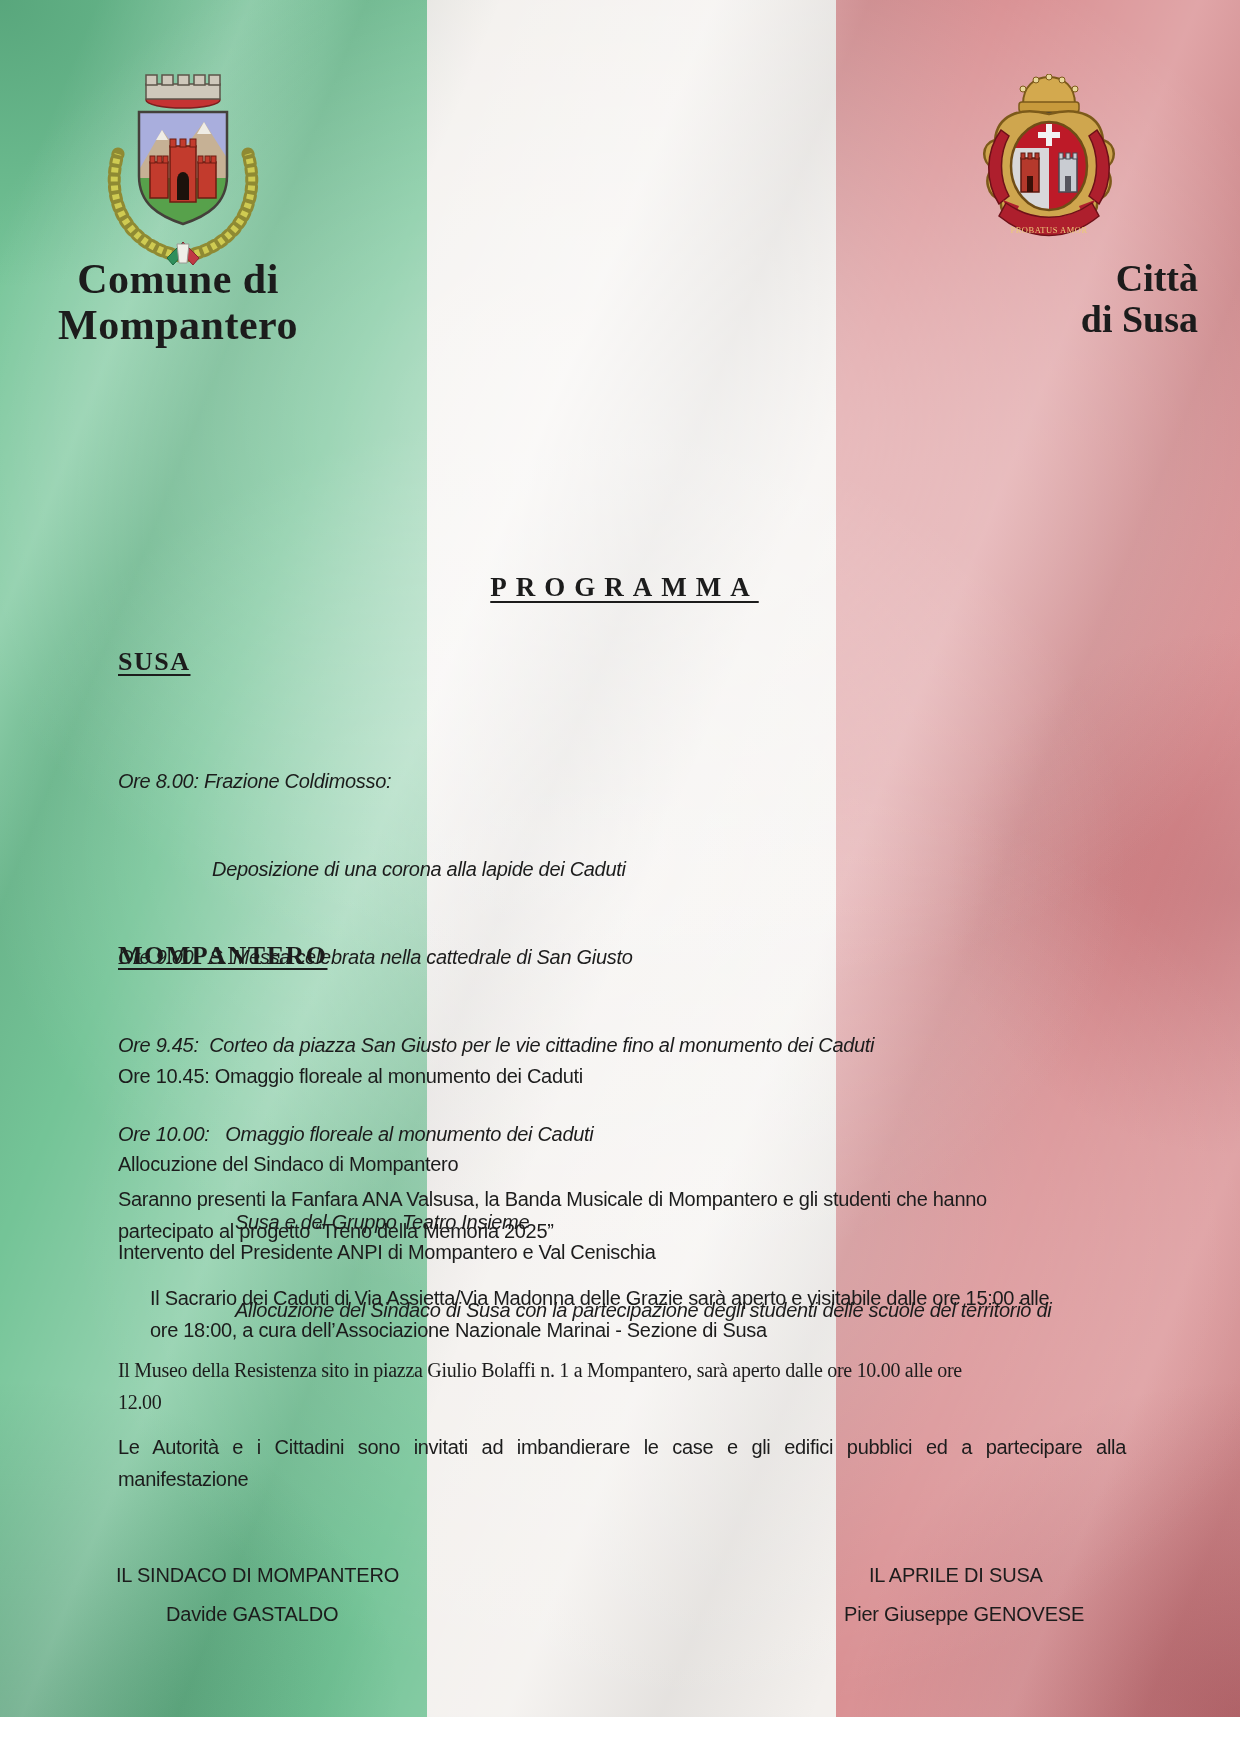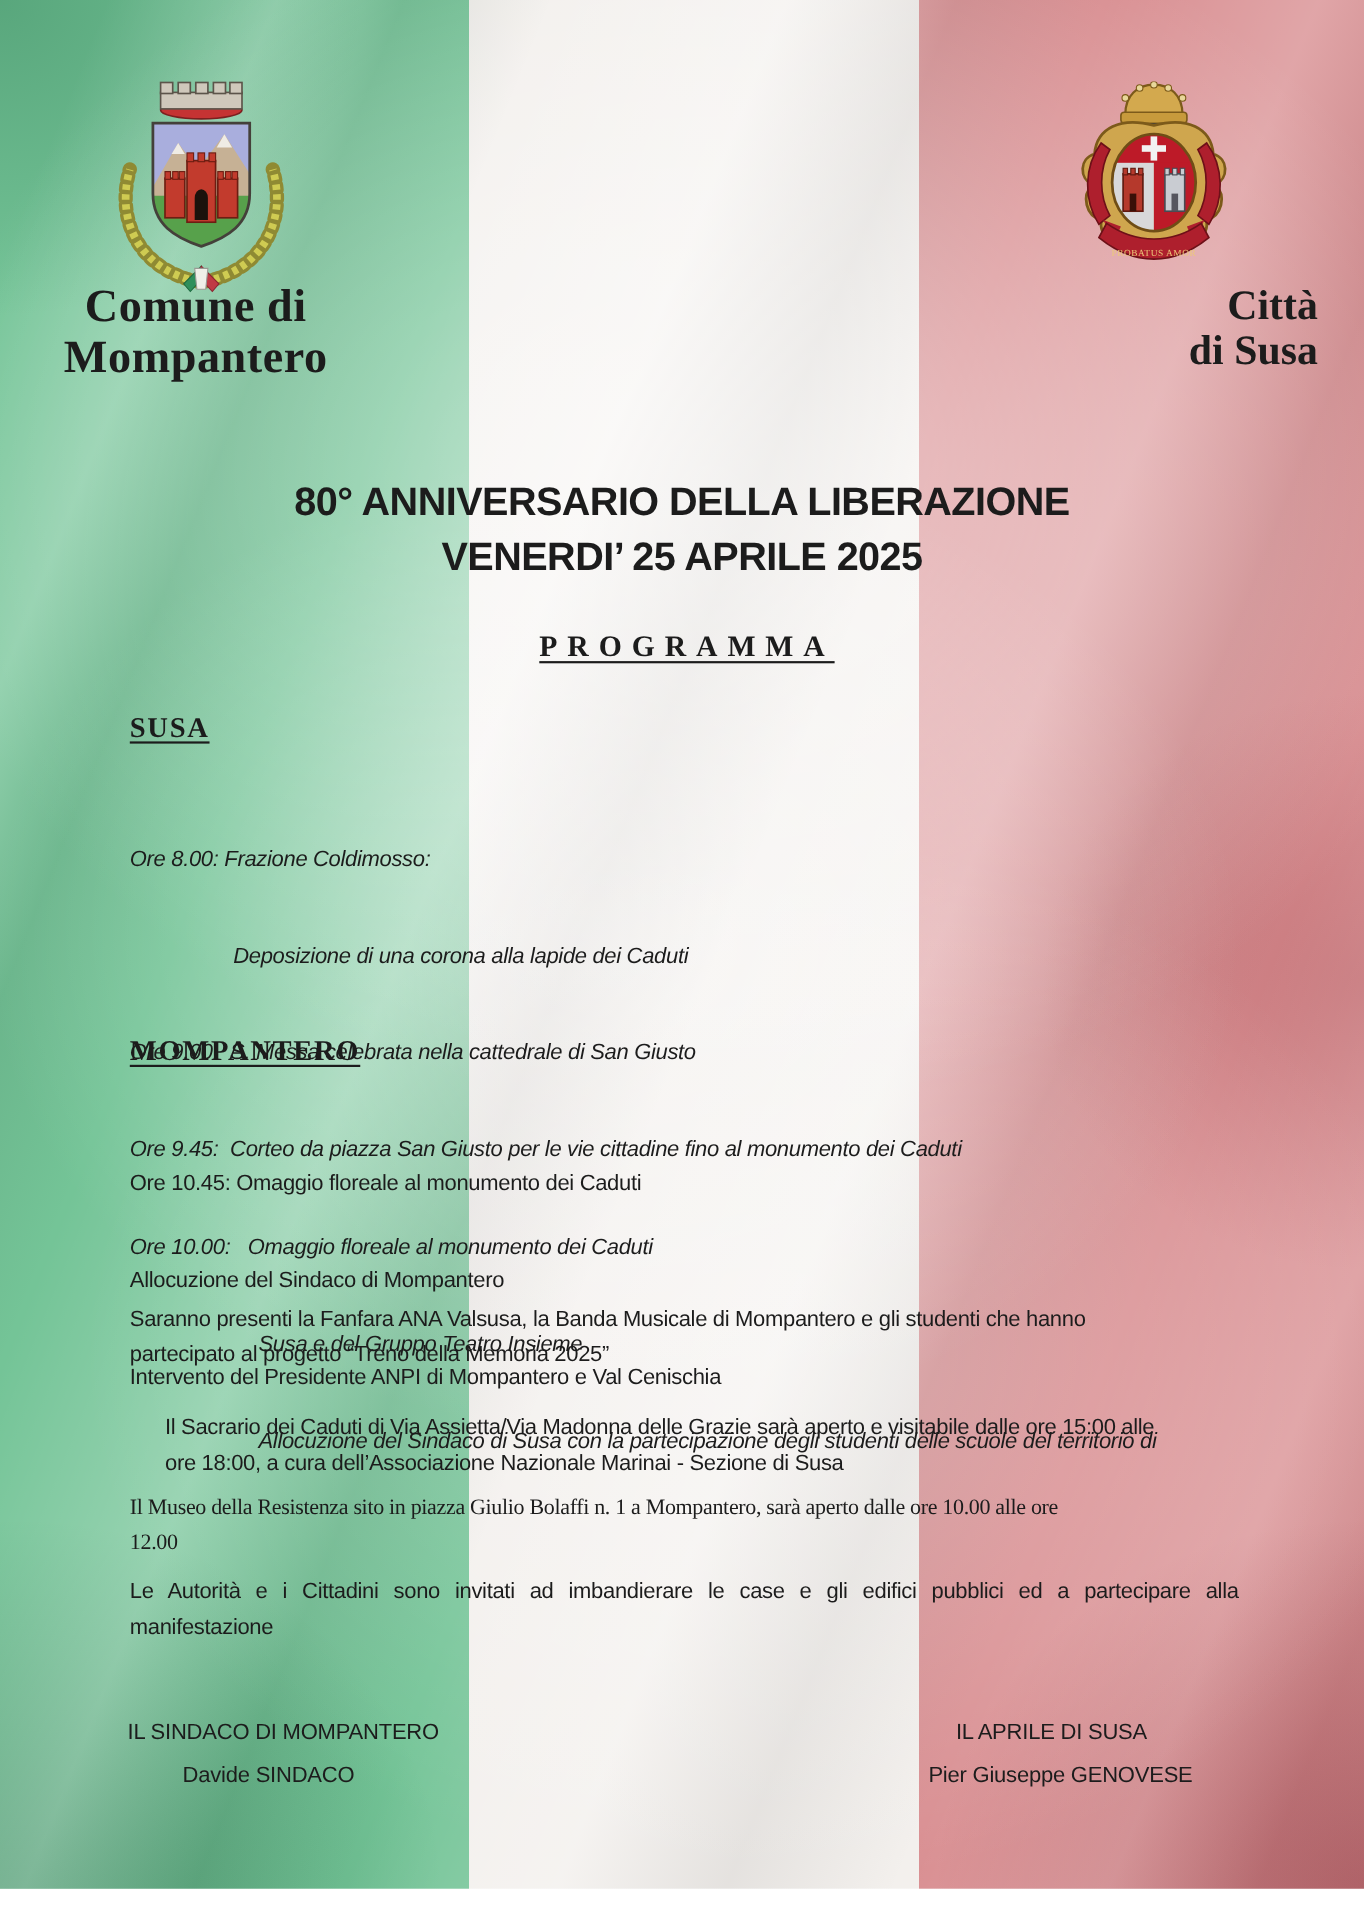"80° ANNIVERSARIO DELLA LIBERAZIONE" div.abs { html: <div> <div>80° ANNIVERSARIO DELLA LIBERAZIONE</div> <div>VENERDI’ 25 APRILE 2025</div> </div> -> none }
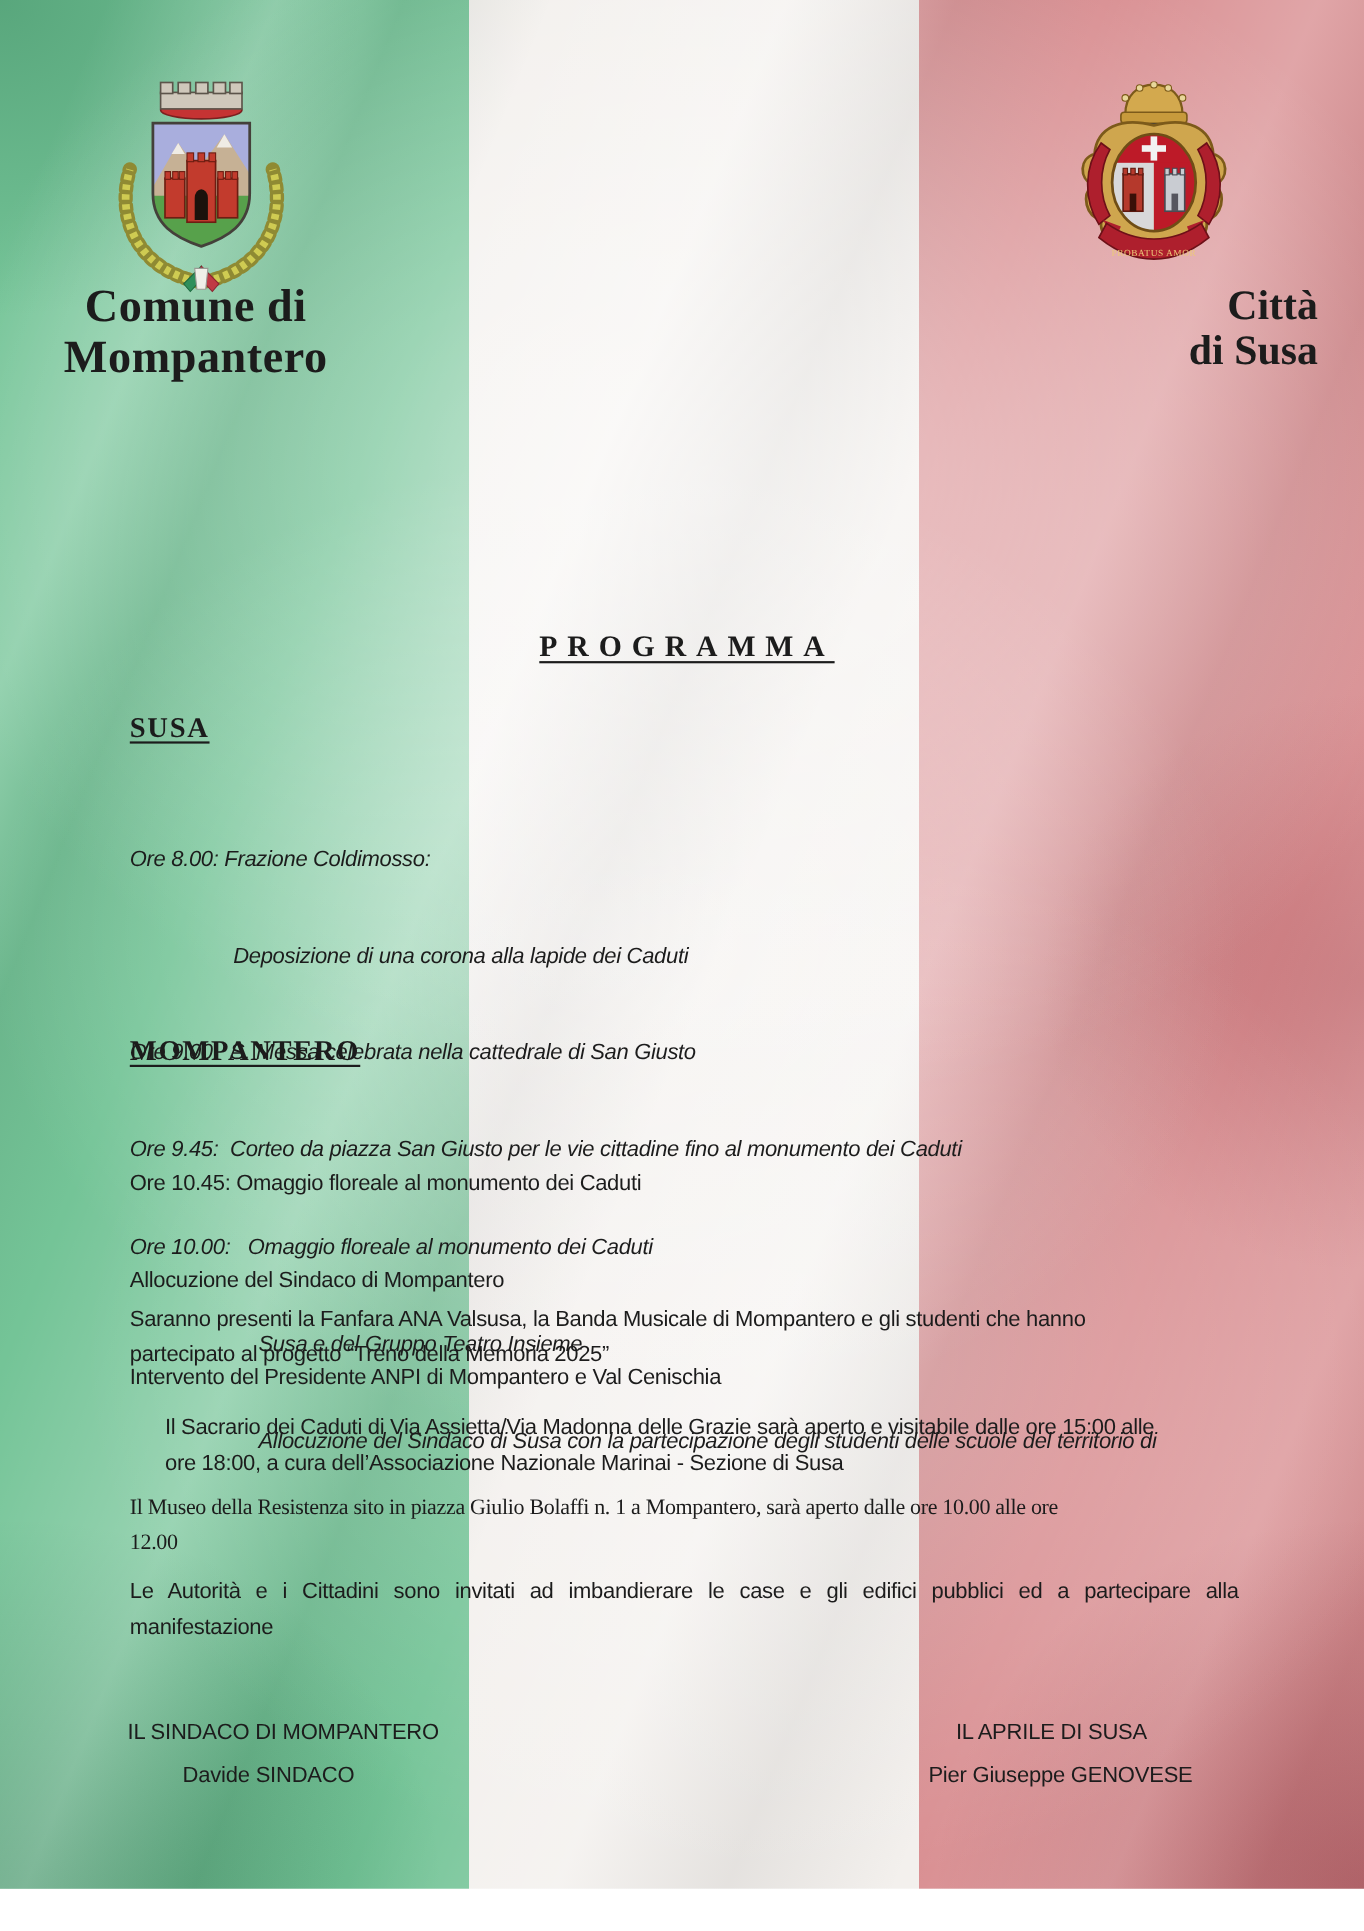"Davide SINDACO" div.abs { text: SINDACO -> GASTALDO }
